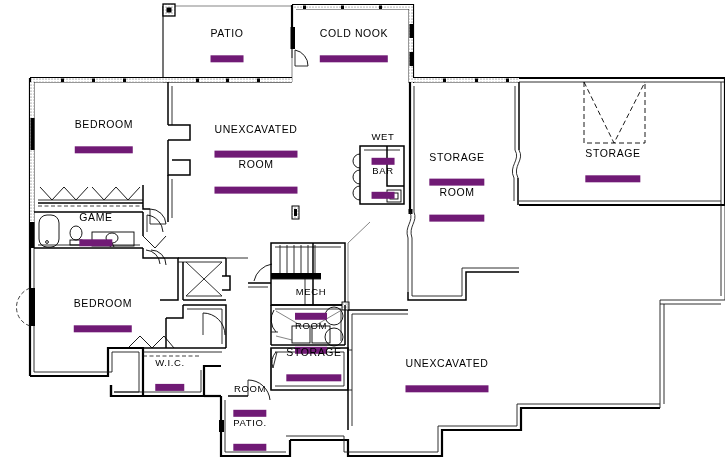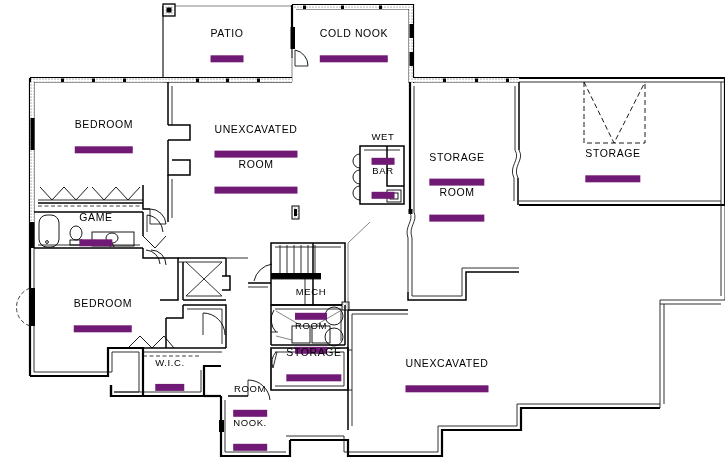"NOOK." span { text: NOOK -> PATIO }
